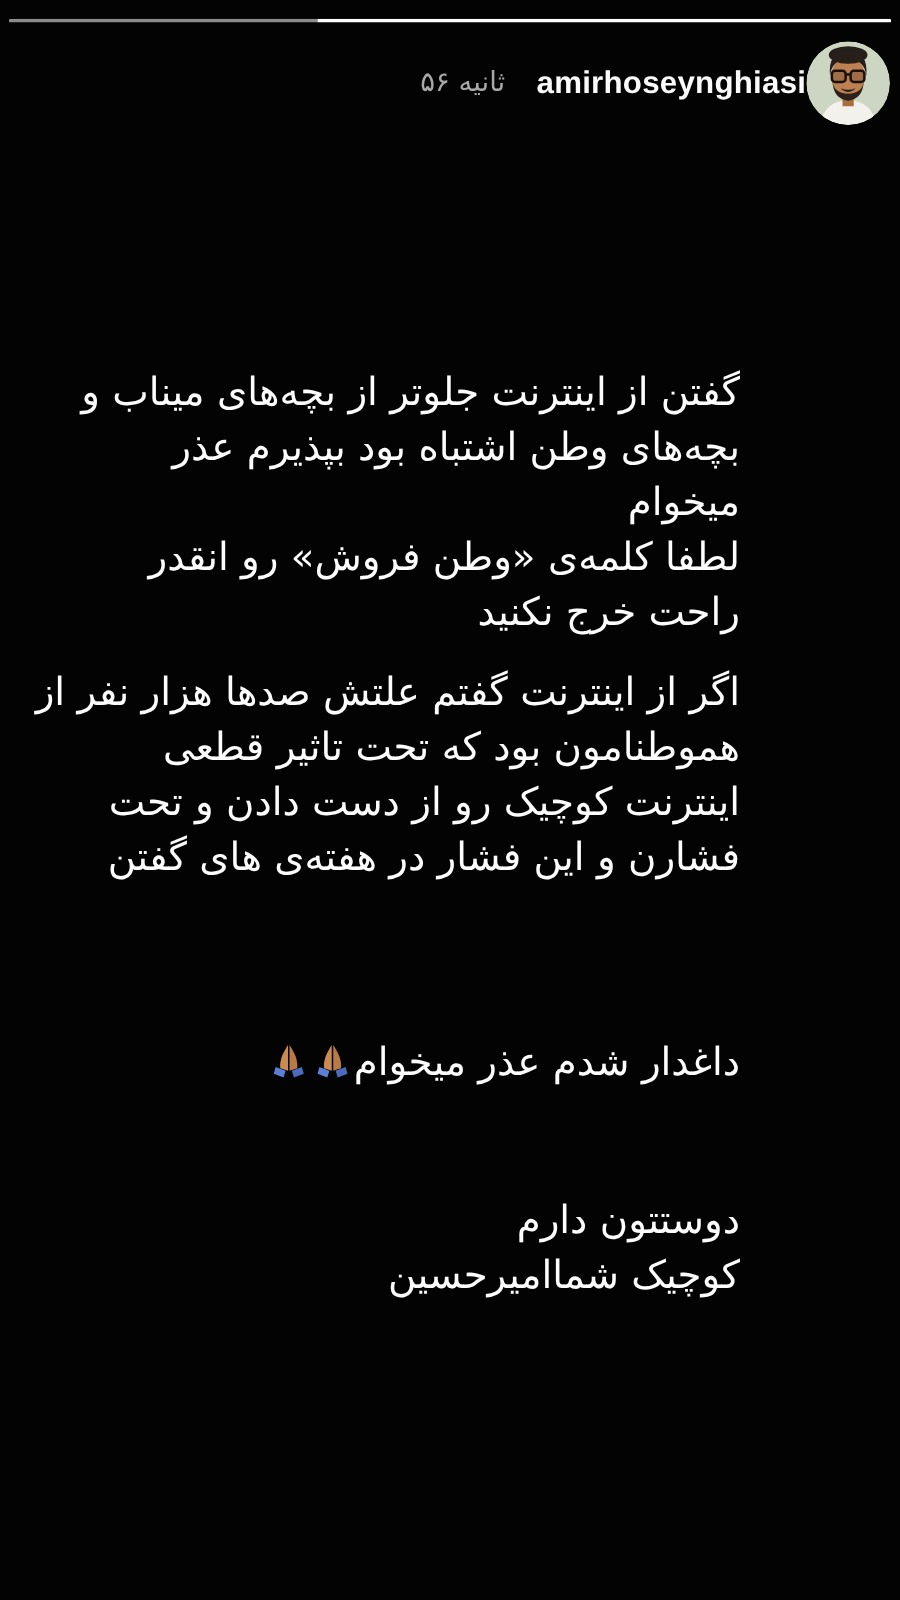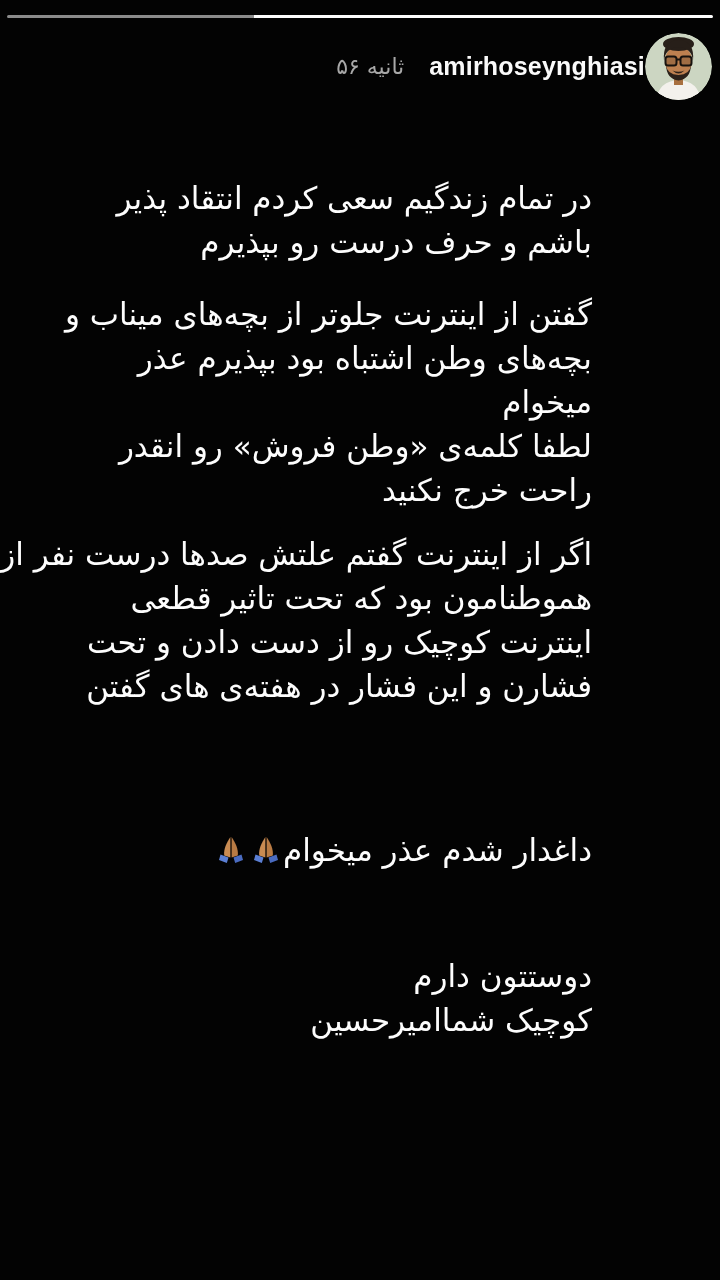"در تمام زندگیم سعی کردم" div.para { html: <div> <div>در تمام زندگیم سعی کردم انتقاد پذیر</div> <div>باشم و حرف درست رو بپذیرم</div> </div> -> none }
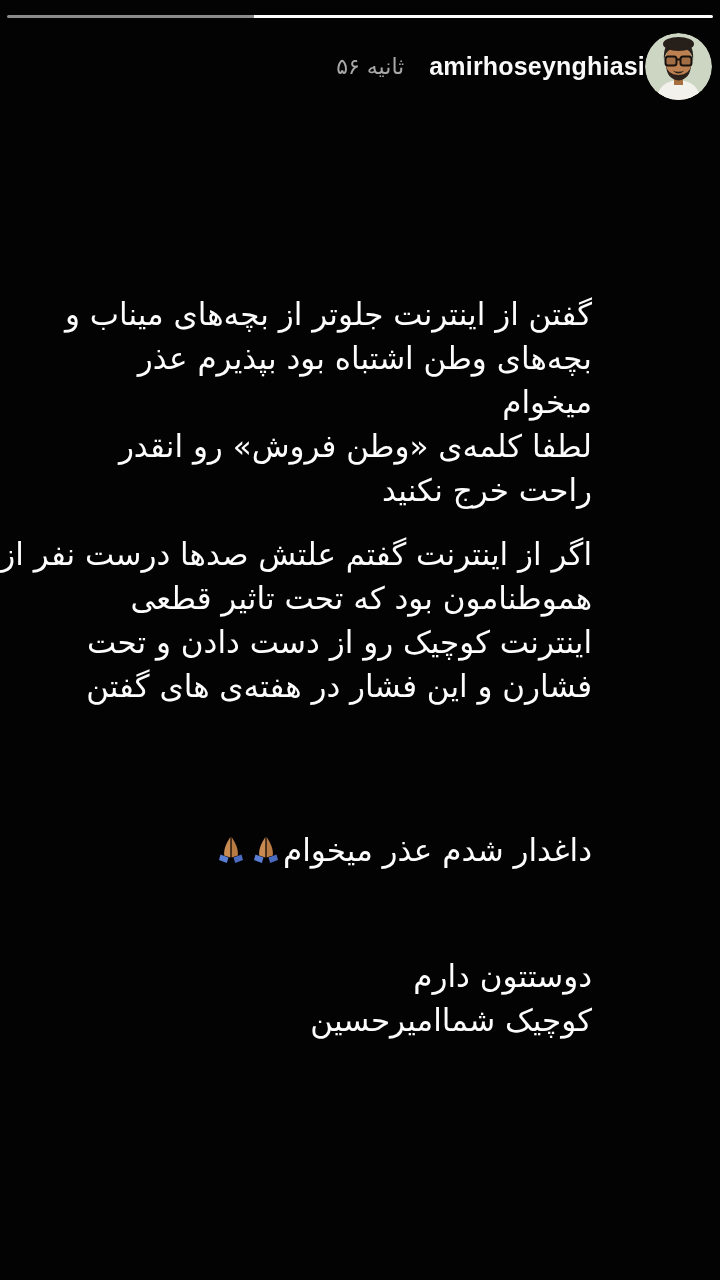"اگر از اینترنت گفتم علتش" div { text: درست -> هزار }
